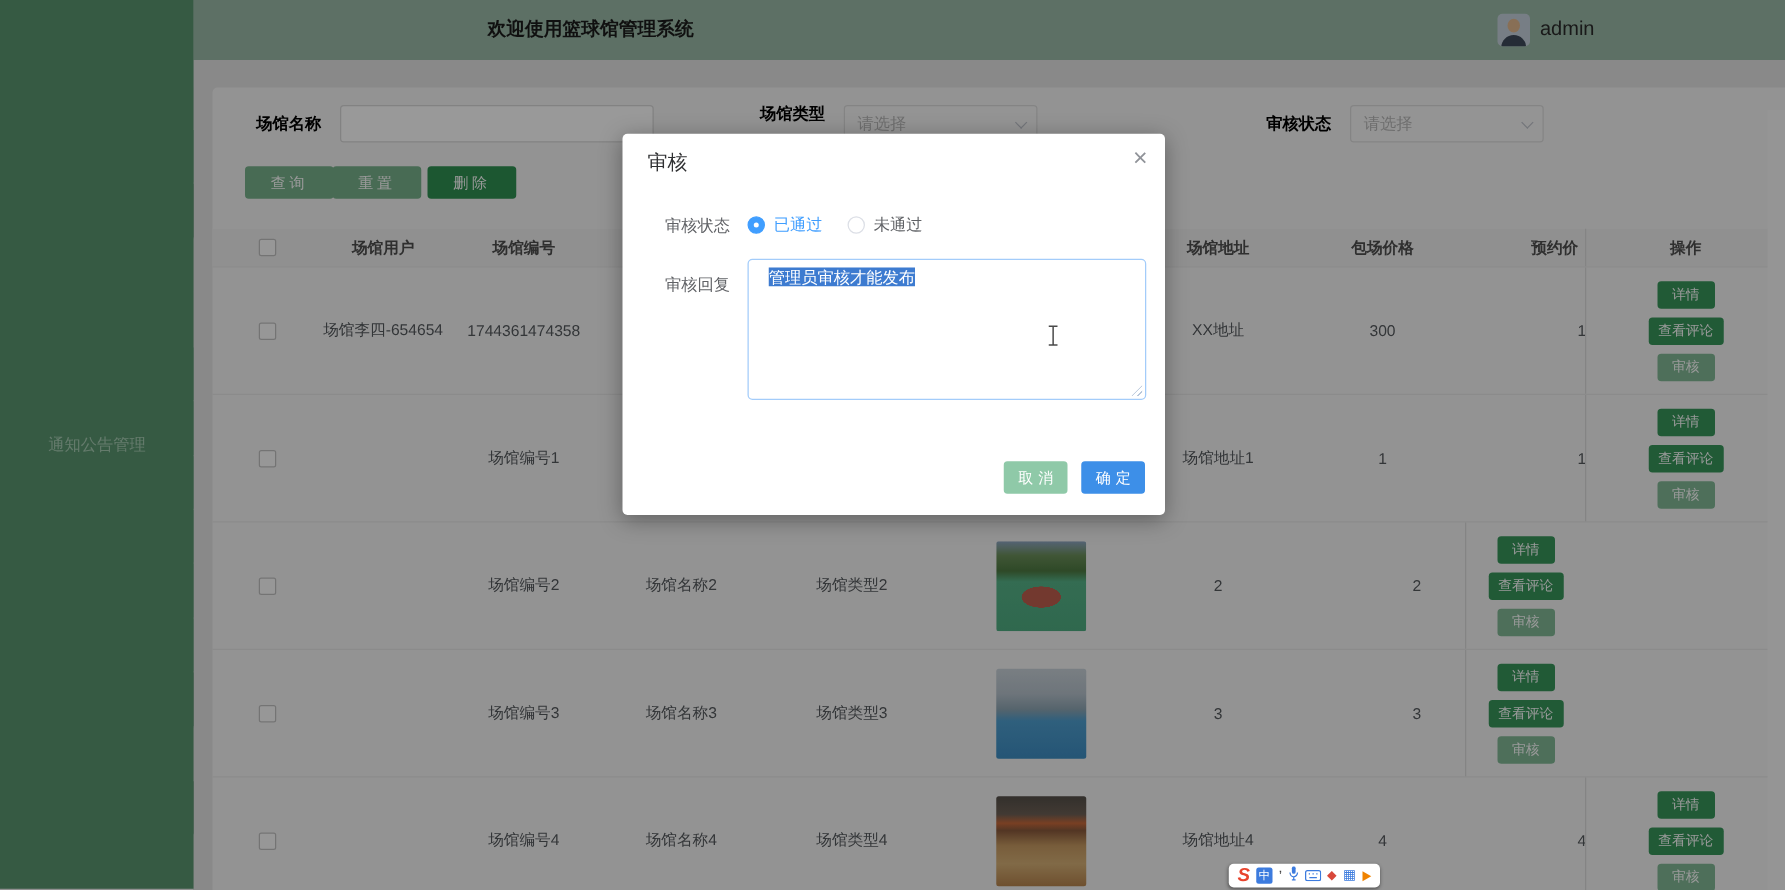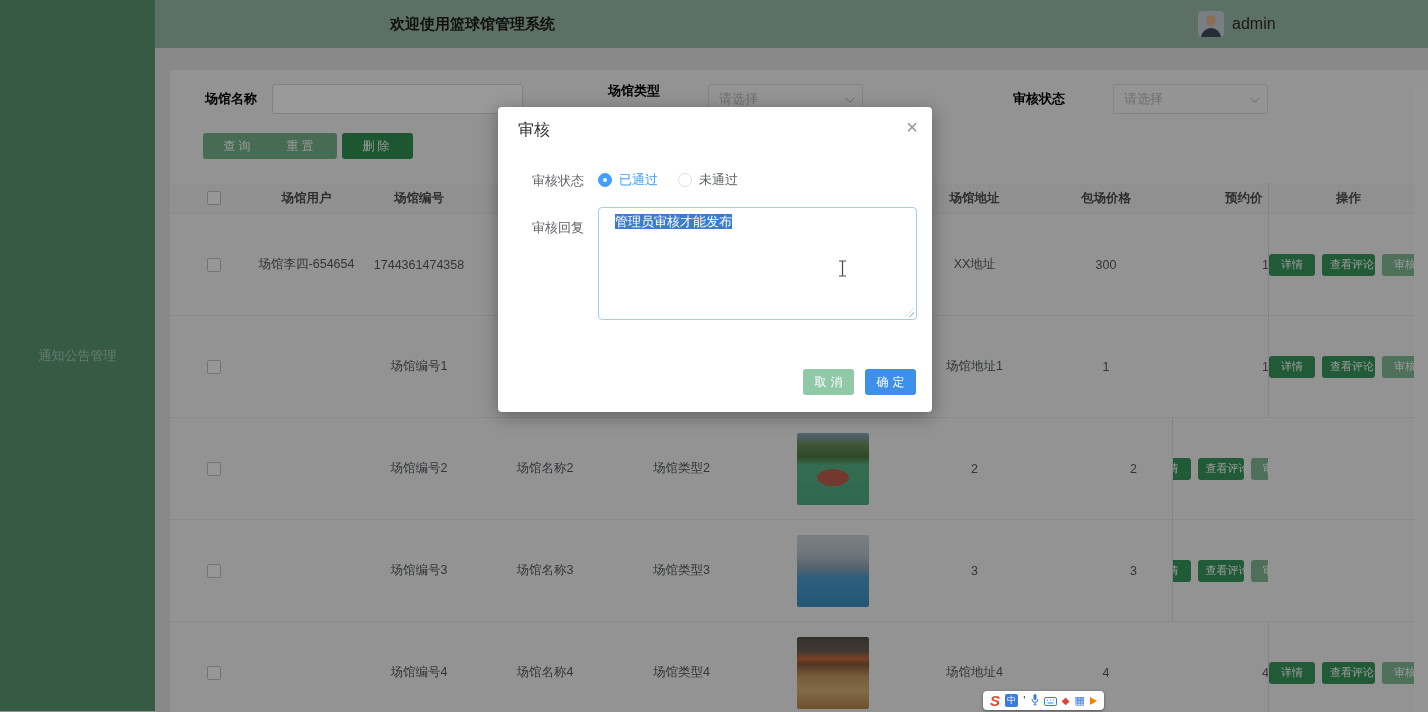"请选择" .fselect { margin-left: 33px -> none }
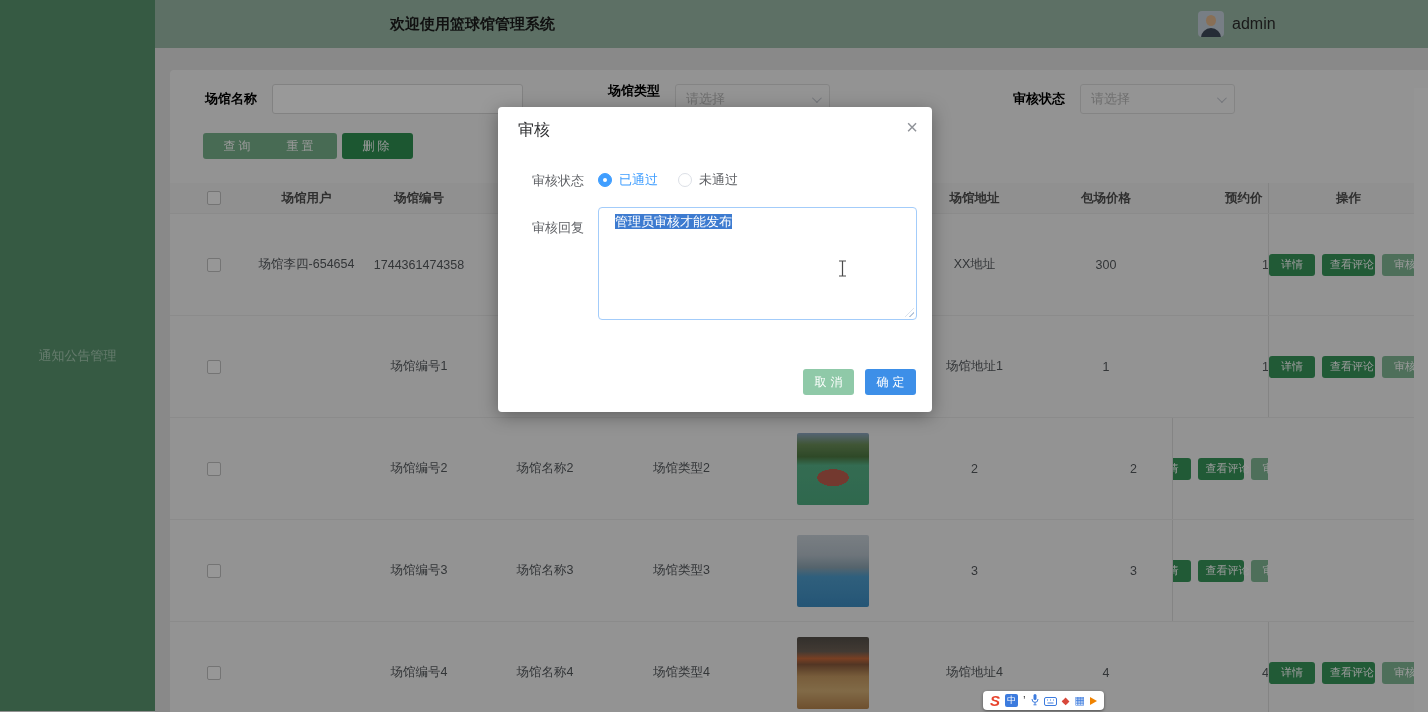"查询" button.fbtn { left: 33px -> 26px }
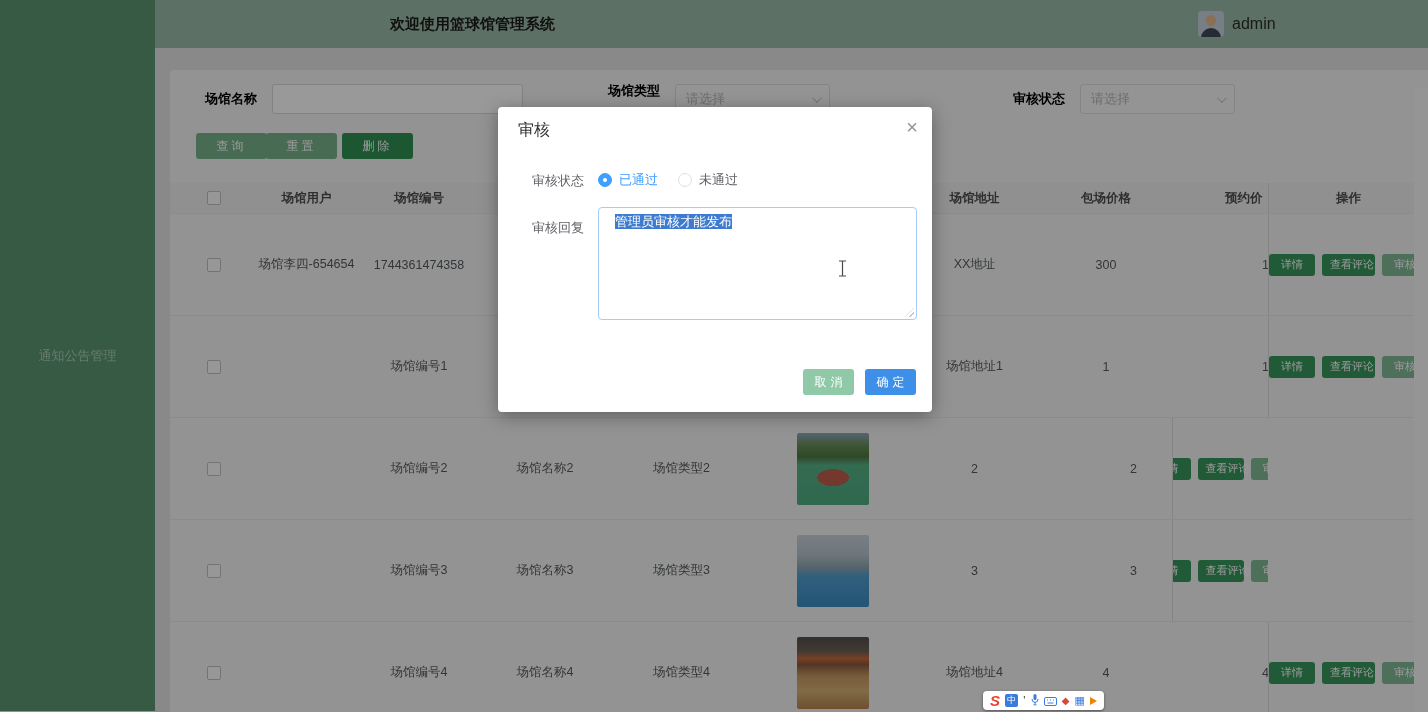"详情" .cell.actions { flex-direction: row -> column }
